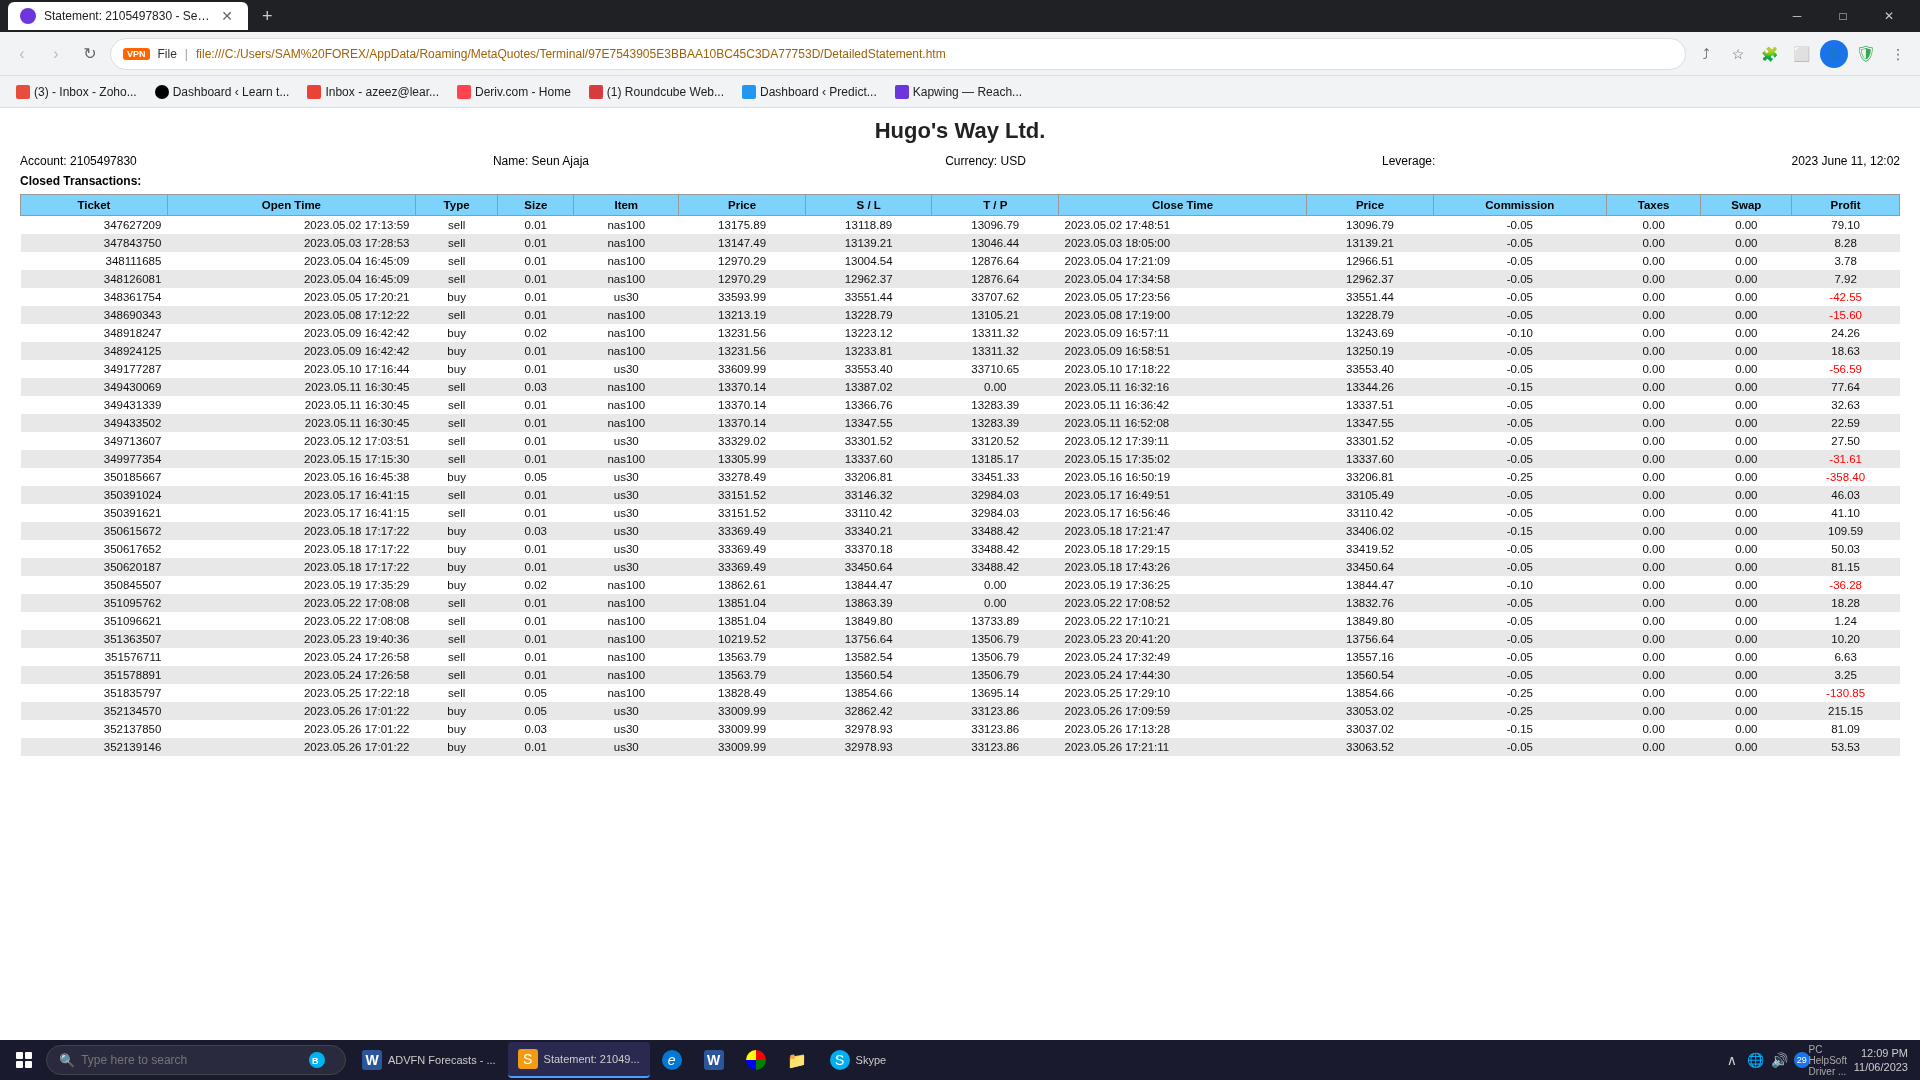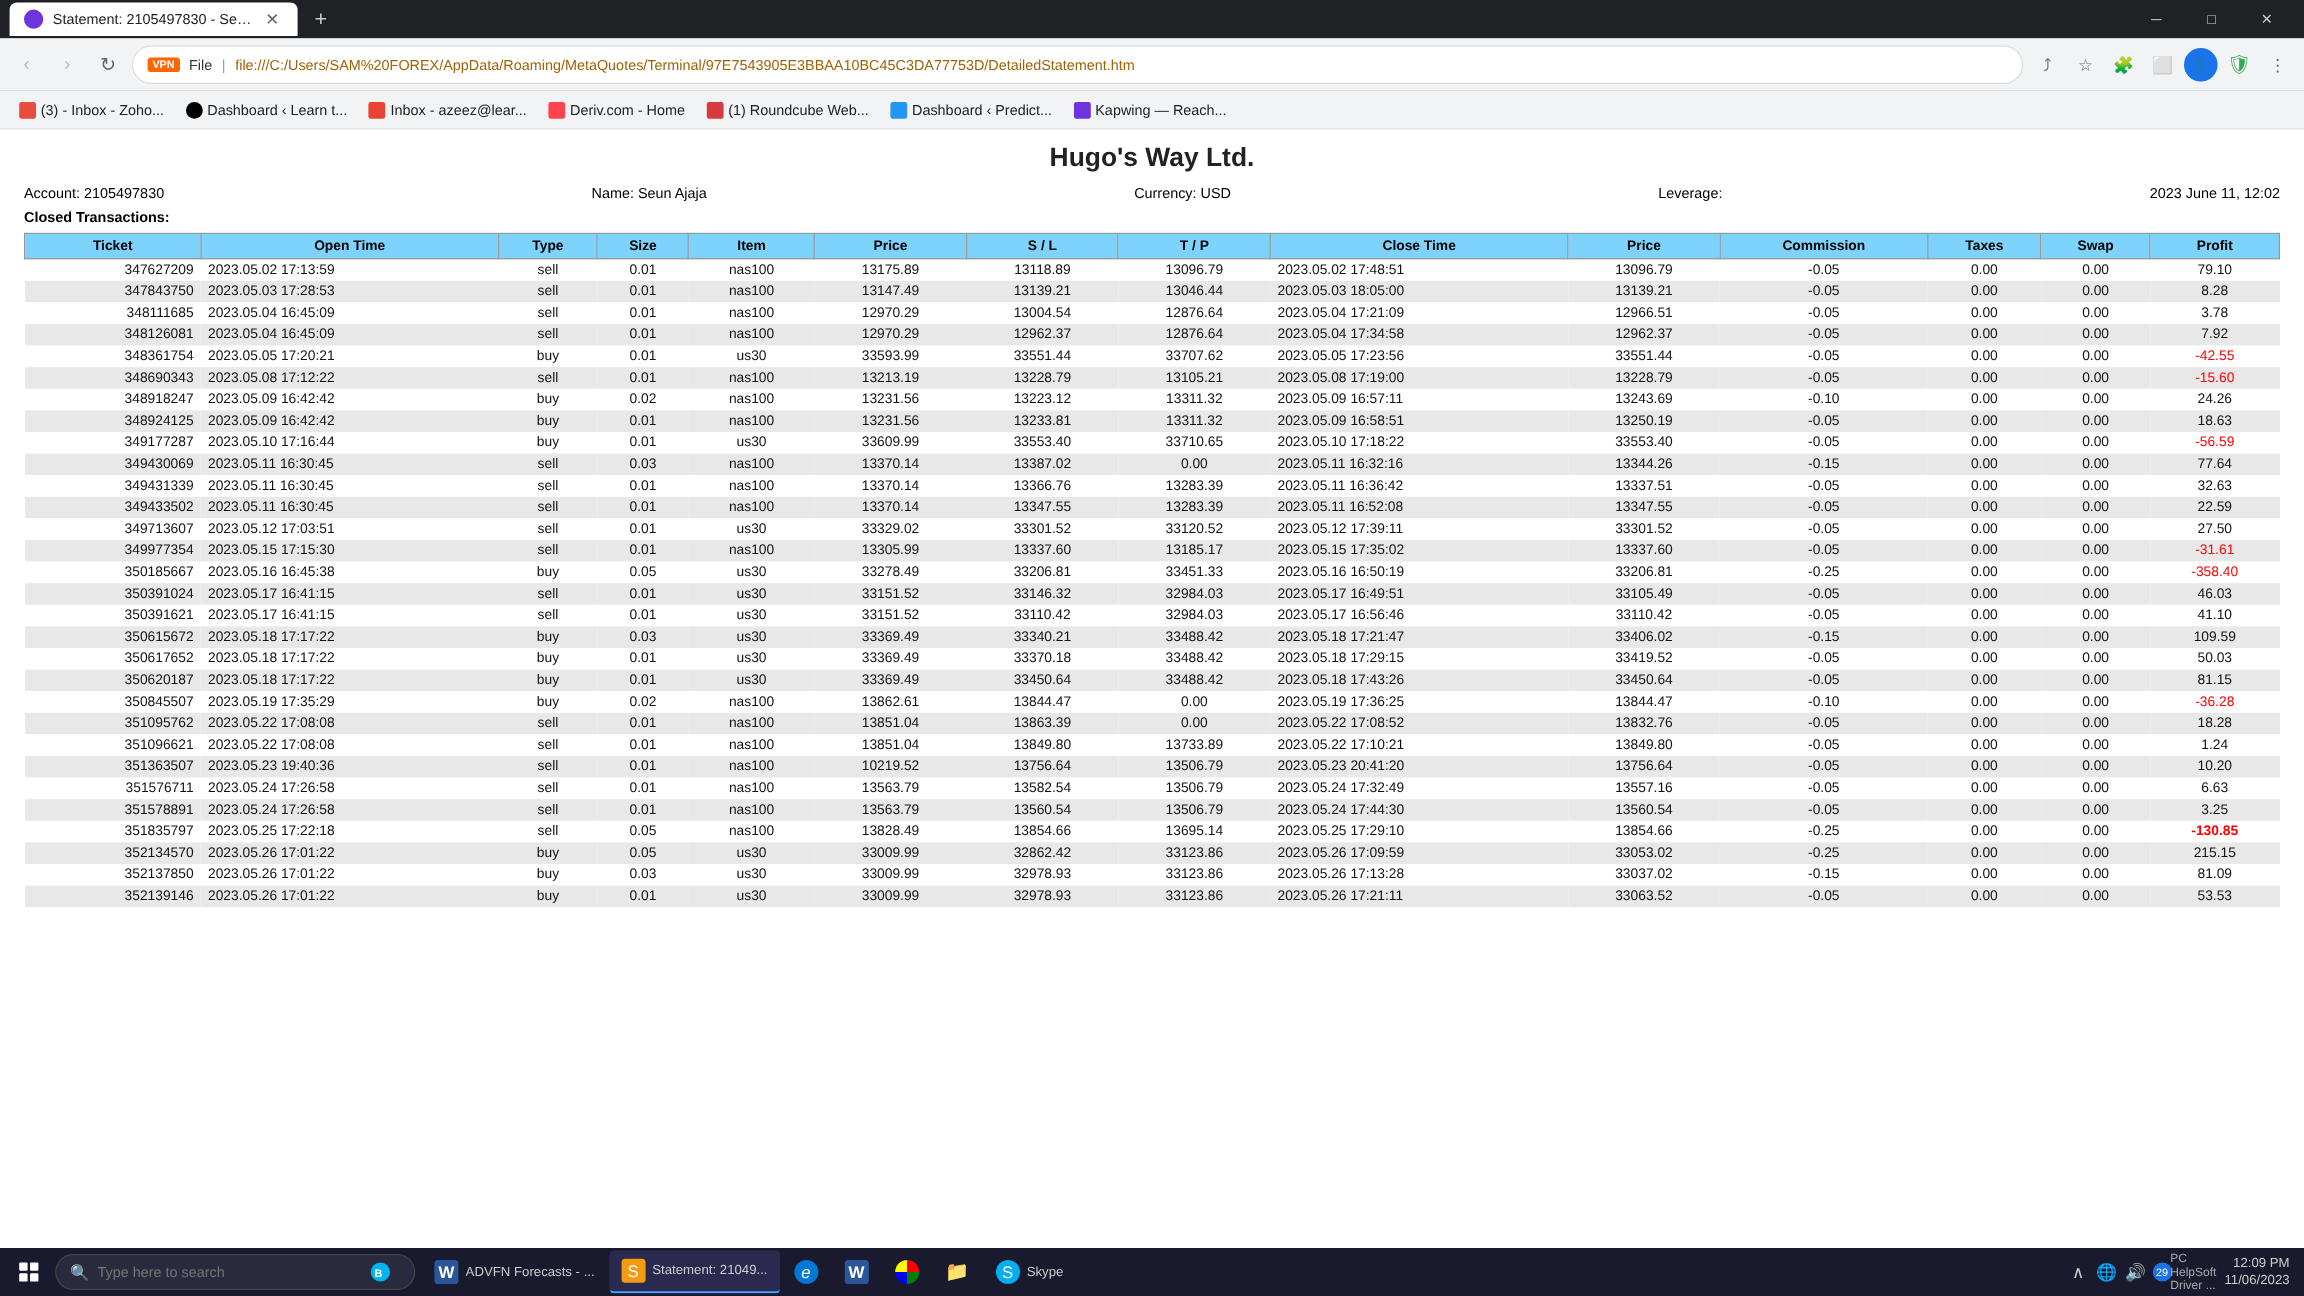"2023.05.02 17:13:59" tbody td:nth-child(2) { text-align: left -> right }
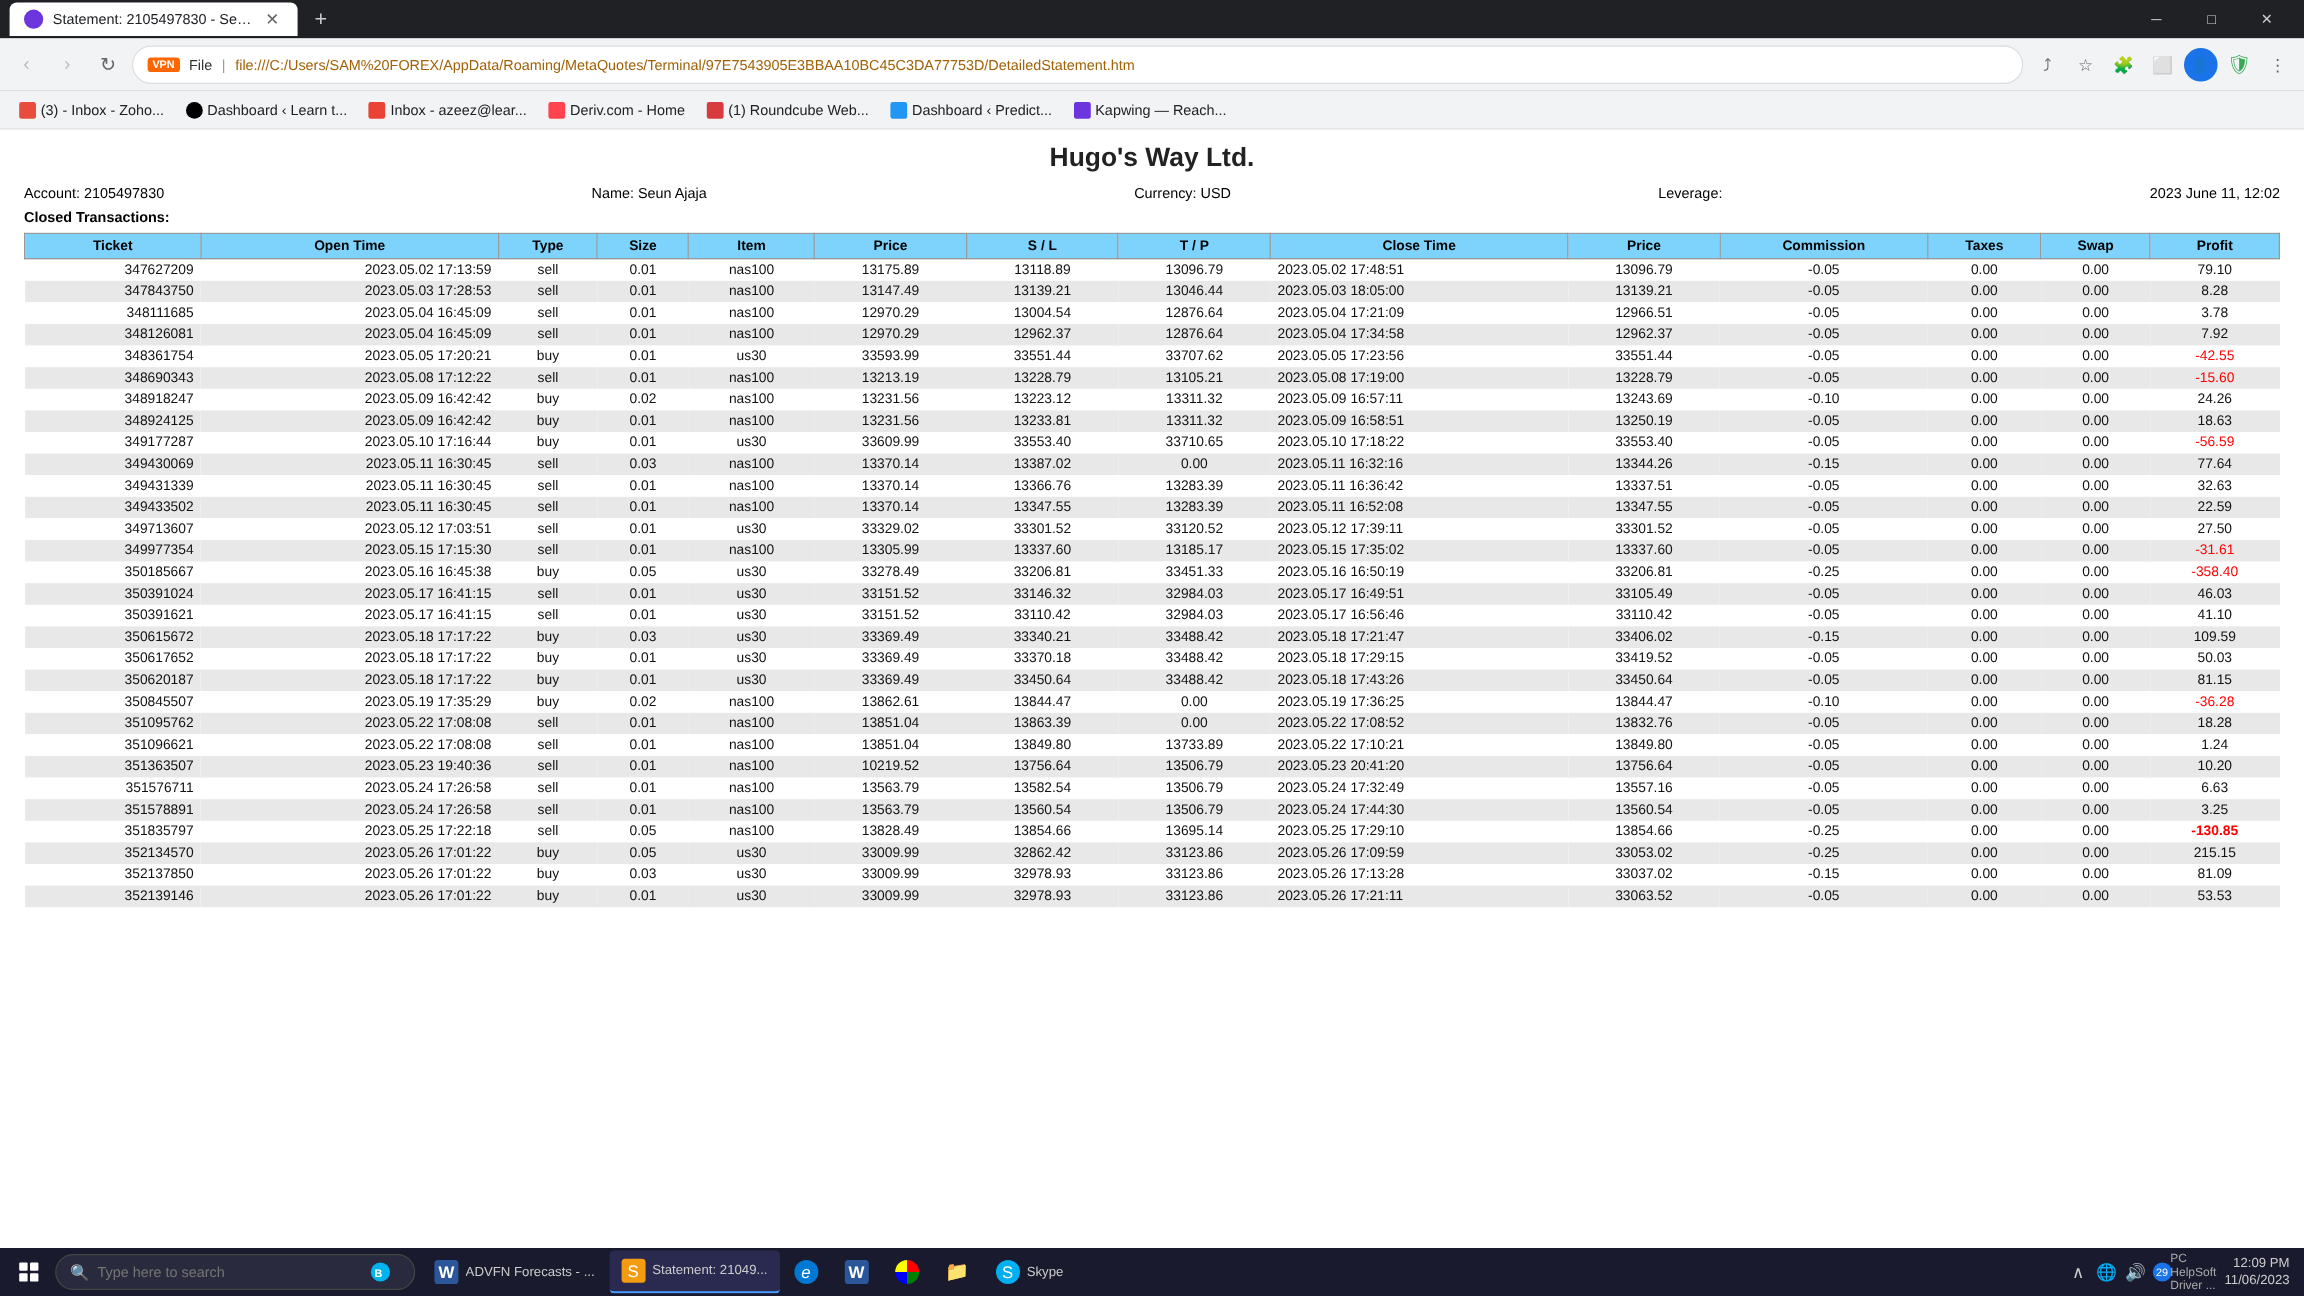"-130.85" td { font-weight: bold -> none }
